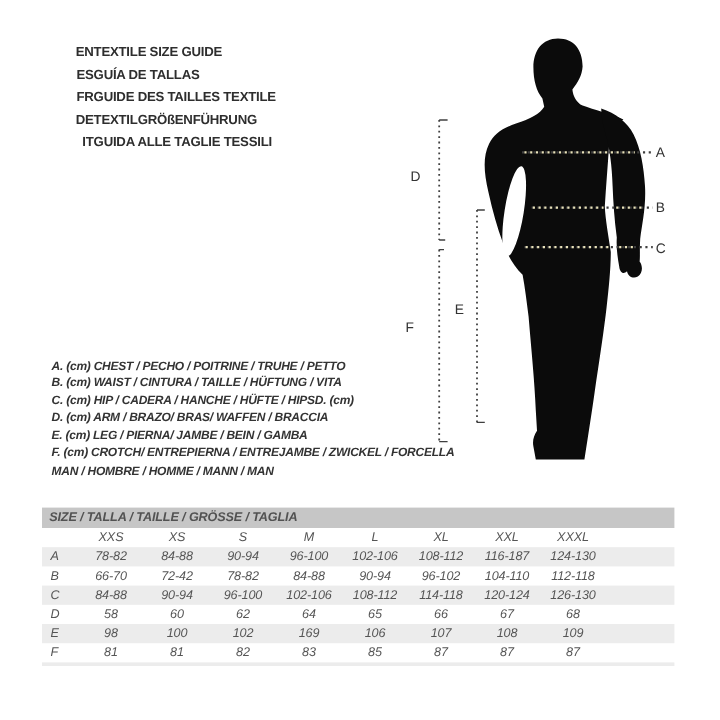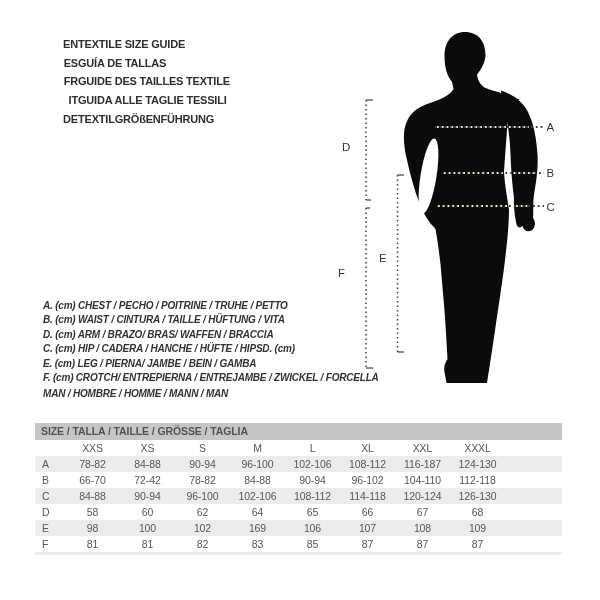"IT" div.lang-row { order: before "DE" -> after "DE" }
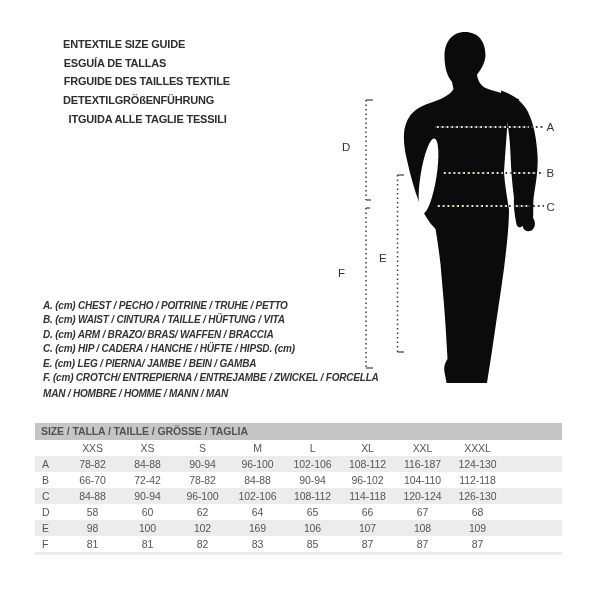"D. (cm) ARM / BRAZO/" div.legend-row { order: before "C. (cm) HIP / CADERA" -> after "C. (cm) HIP / CADERA" }
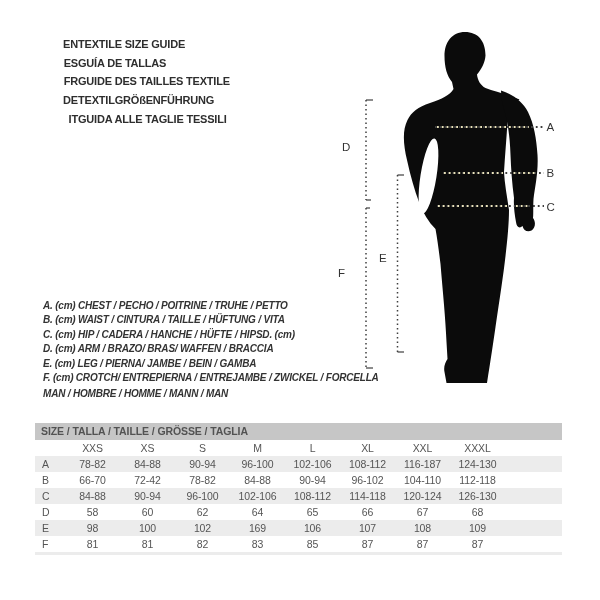"SIZE / TALLA / TAILLE" .size-table { font-style: none -> italic }
